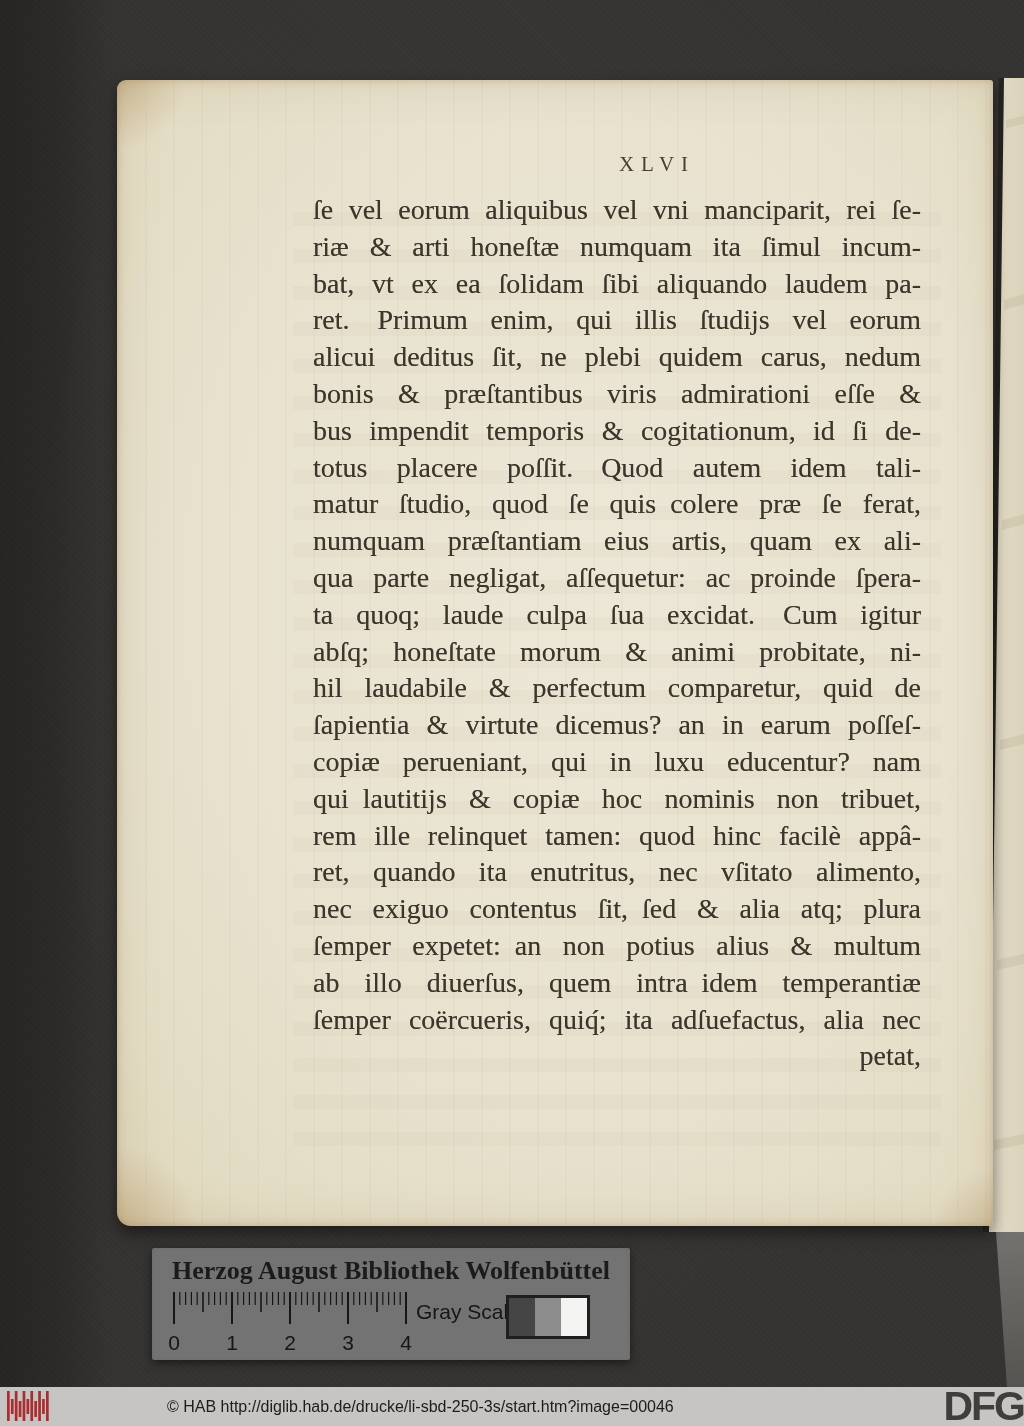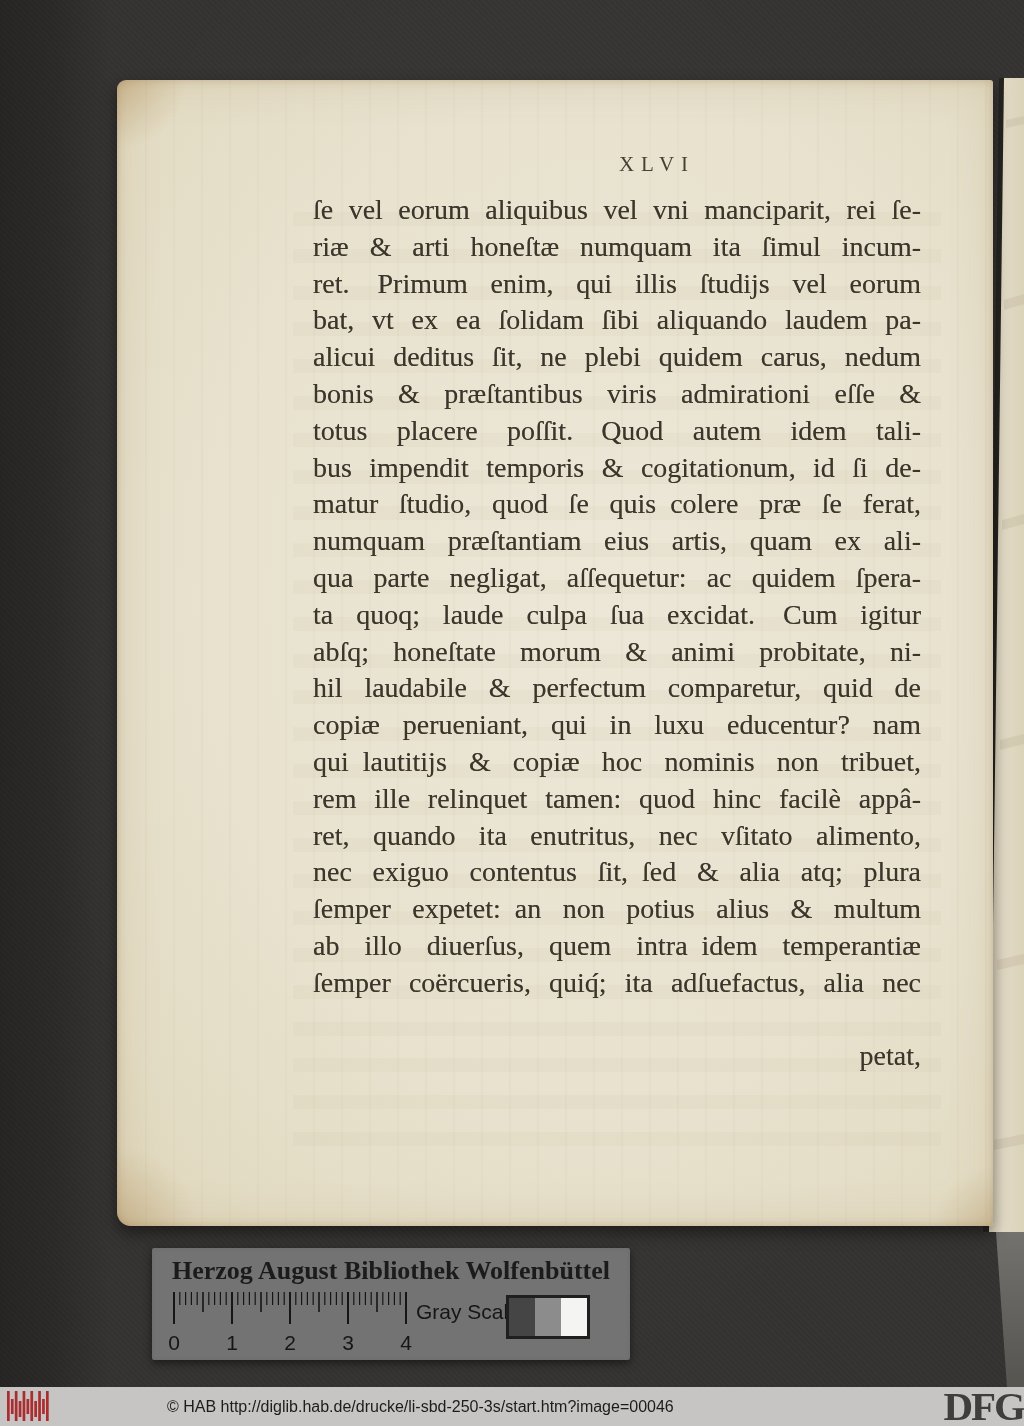"ret. Primum enim, qui illis" div.bodyline { order: before "bat, vt ex ea ſolidam" -> after "bat, vt ex ea ſolidam" }
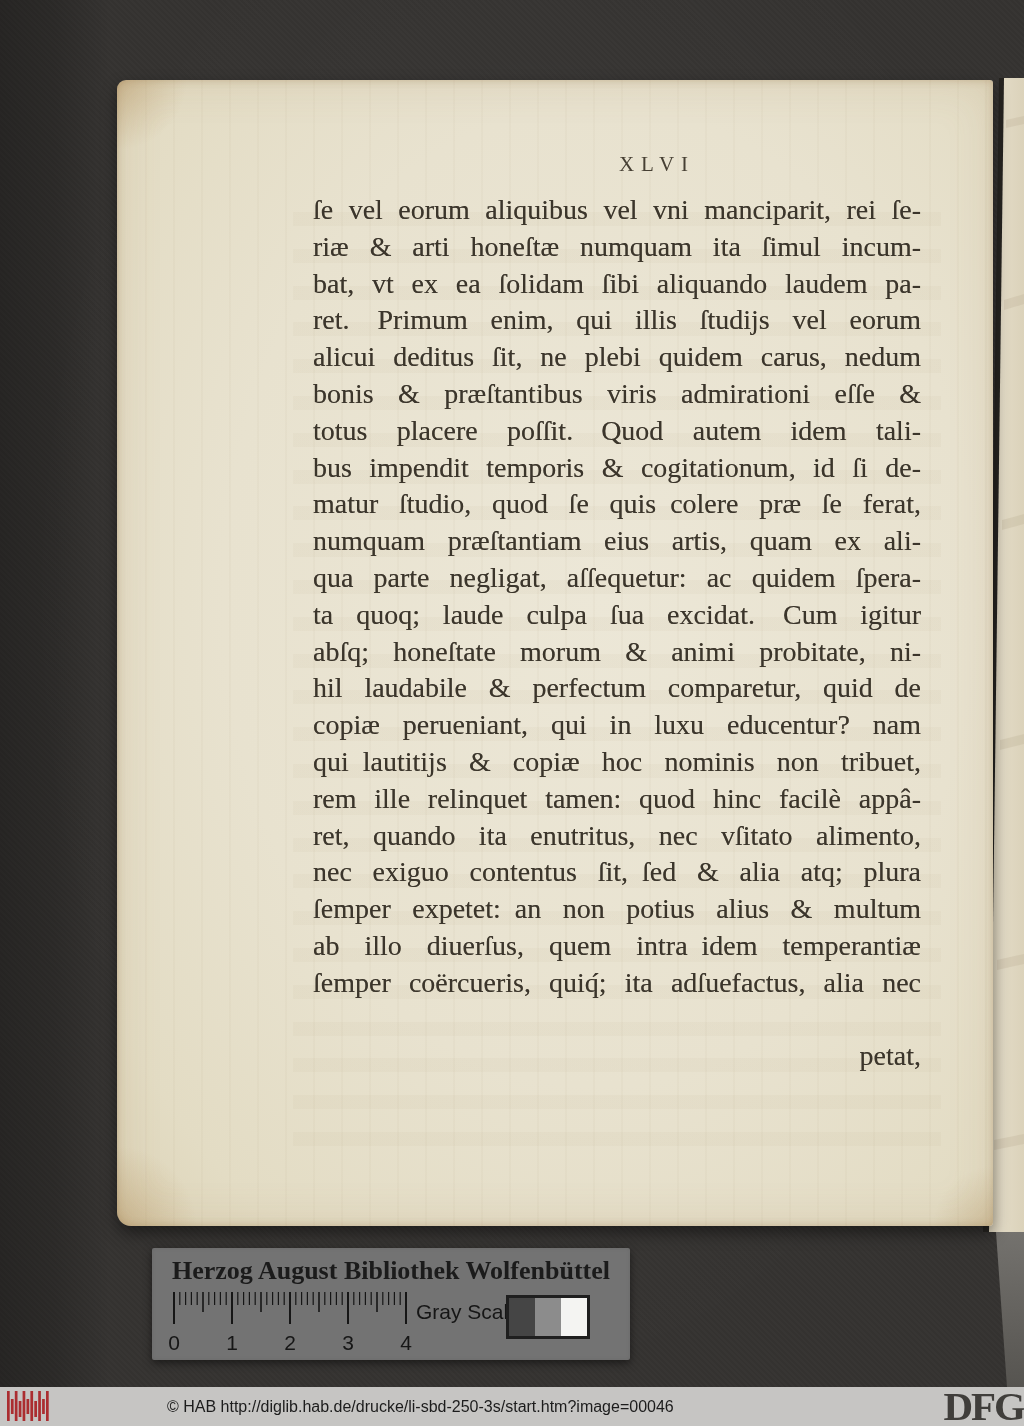"totus placere poſſit. Quod autem" div.bodyline { order: before "bus impendit temporis & cogitationum," -> after "bus impendit temporis & cogitationum," }
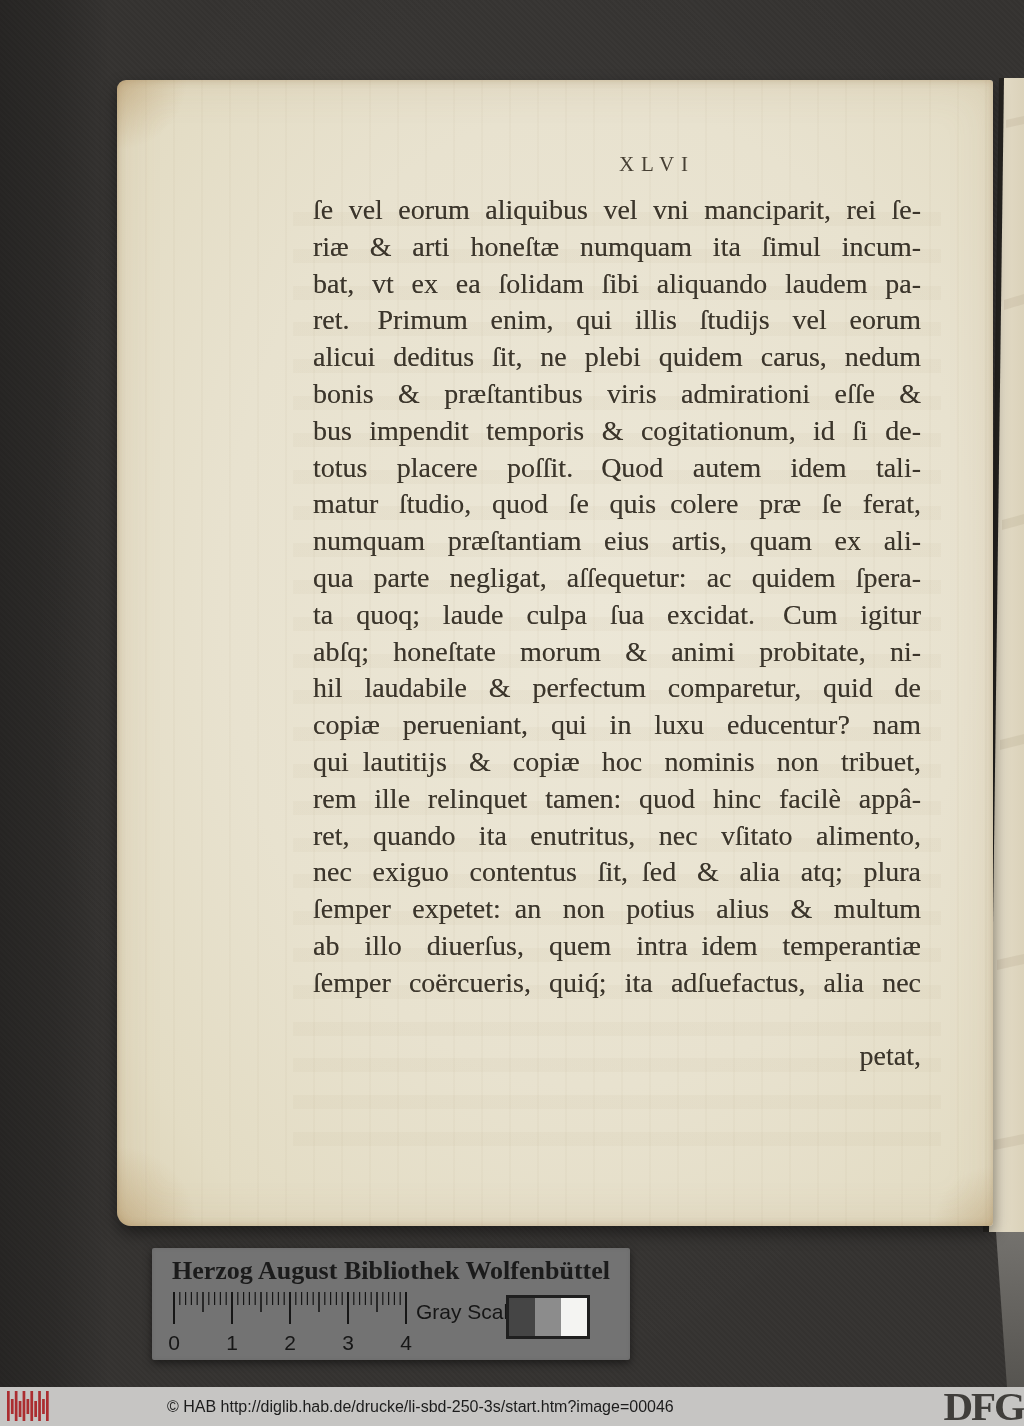"qua parte negligat, aſſequetur: ac" div.bodyline { text: quidem -> proinde }
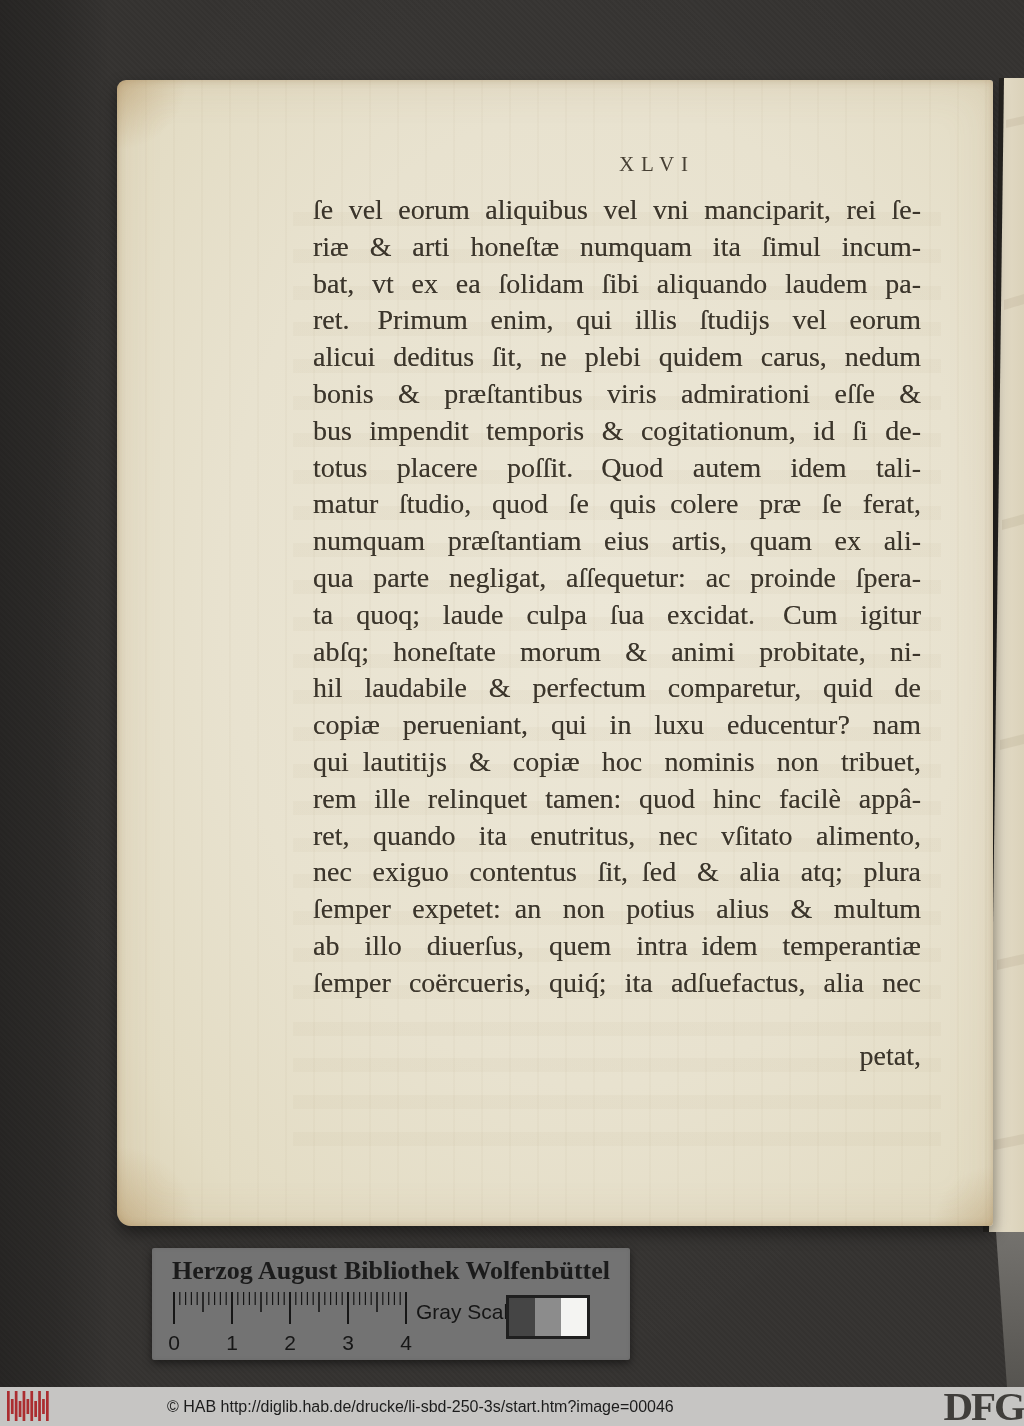"ſapientia & virtute dicemus? an" div.bodyline { html: none -> <div>ſapientia &amp; virtute dicemus? an in earum poſſeſ-</div> }
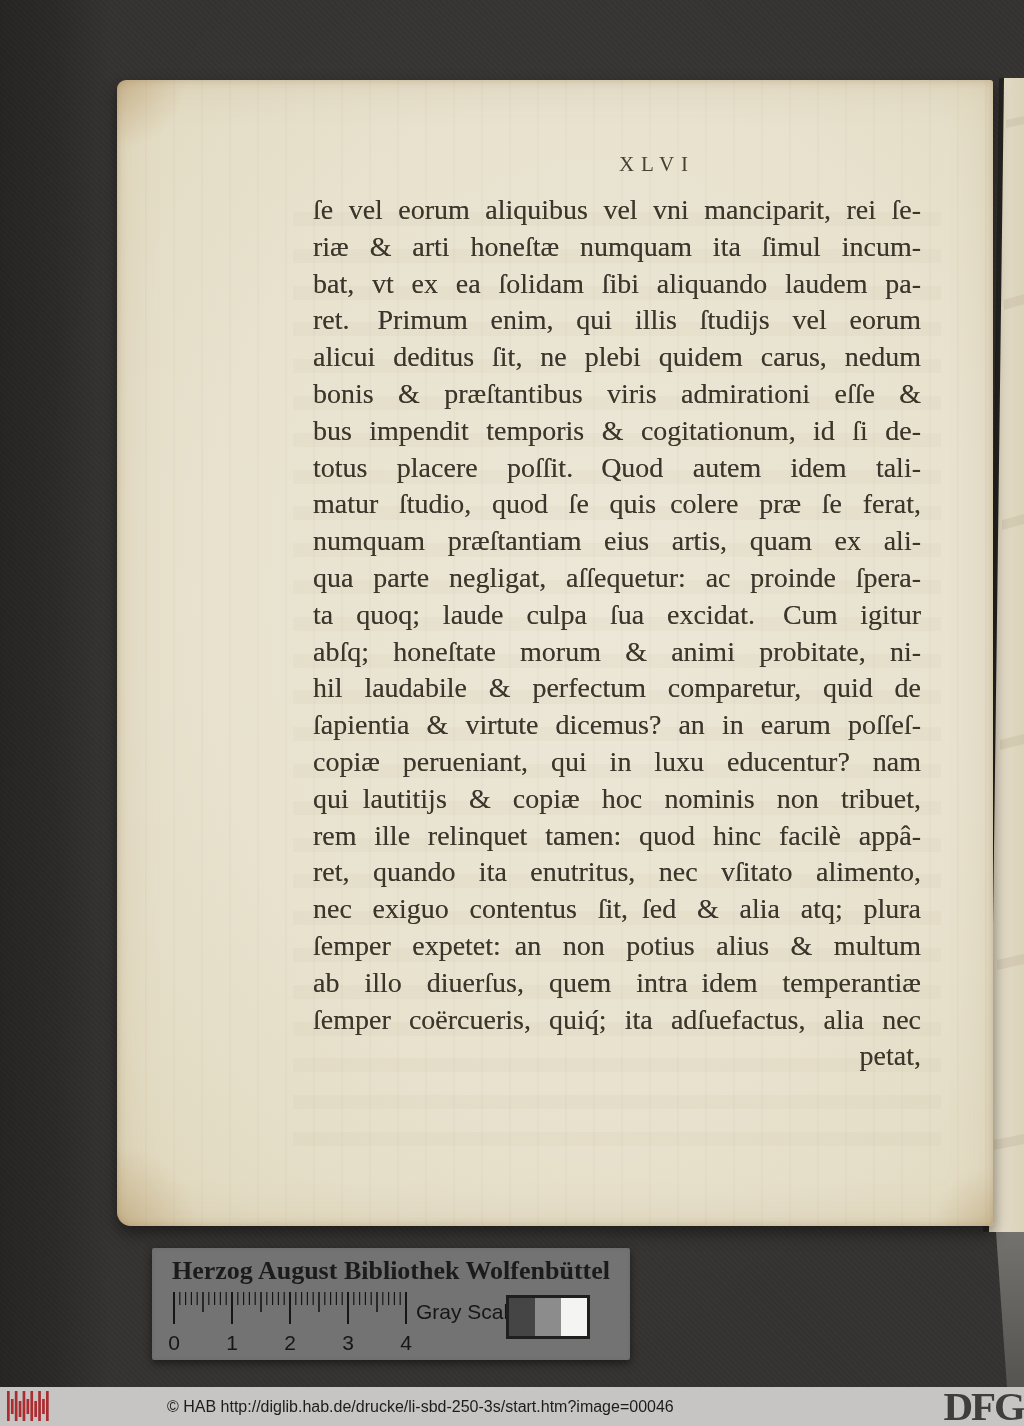"DFG" .dfg-logo { font-family: Liberation Serif, serif -> Liberation Sans, sans-serif }
